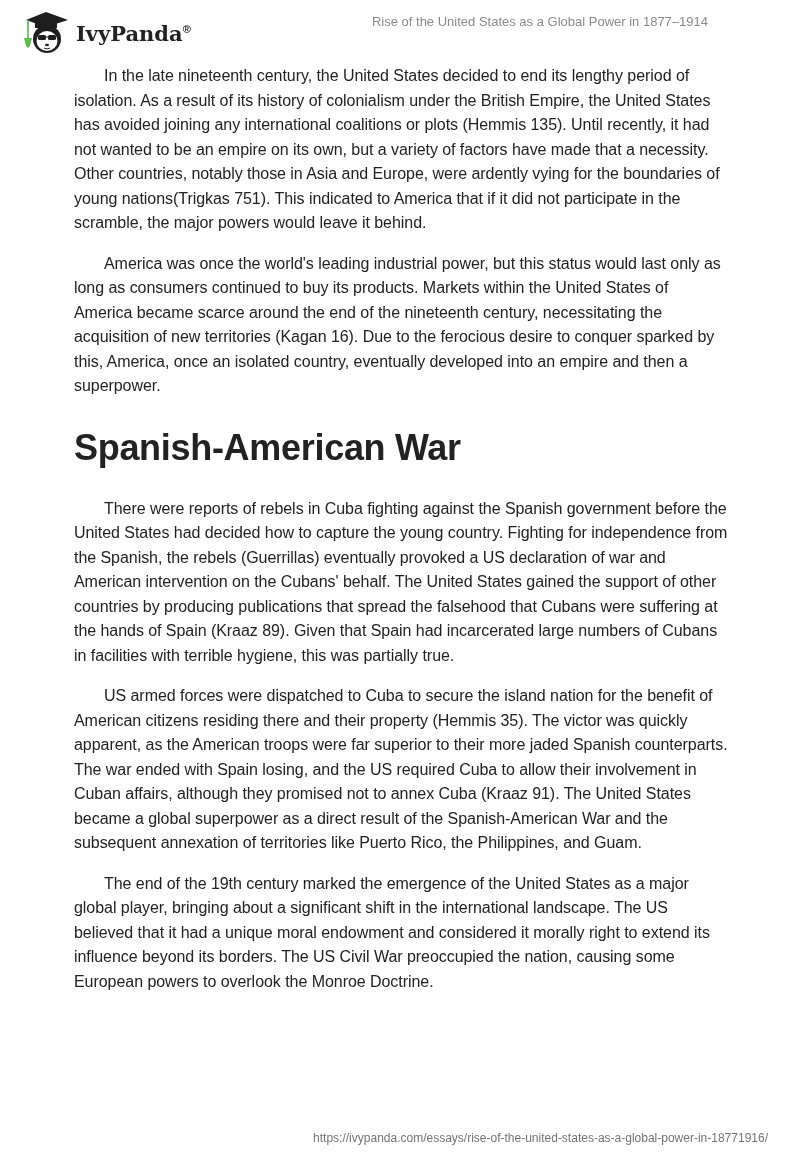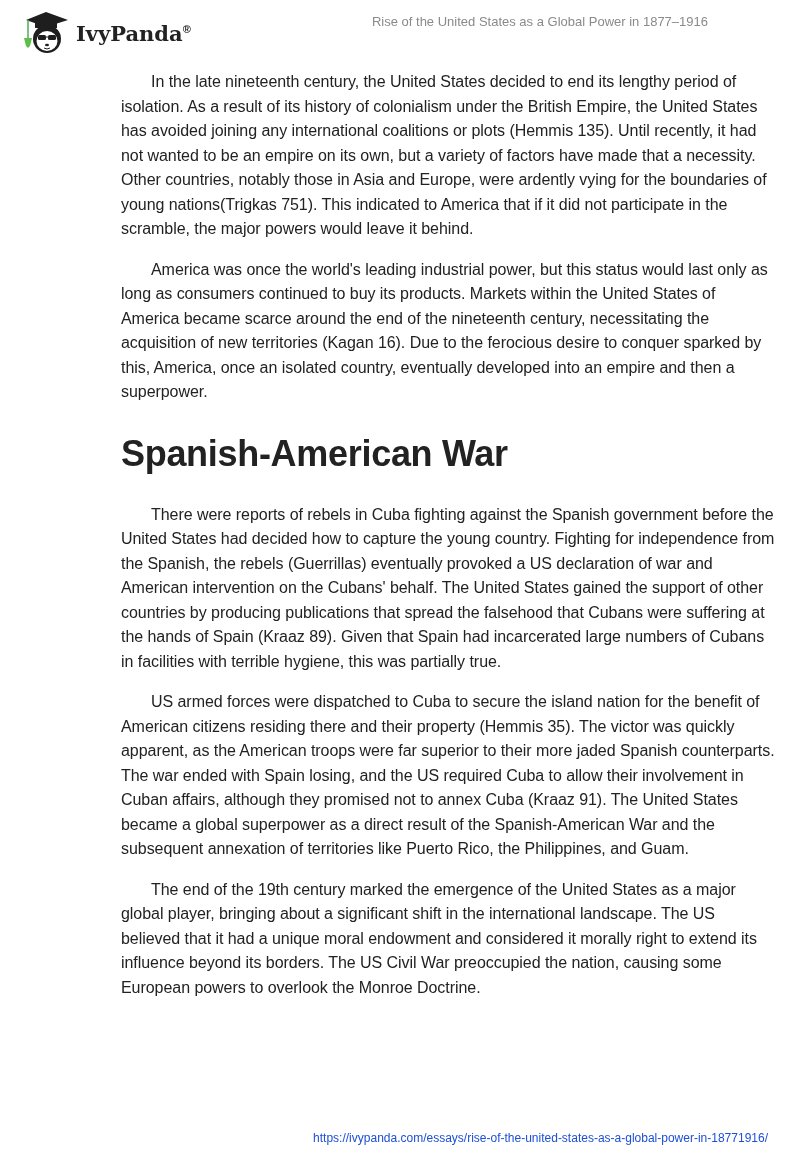"Rise of the United States" div.doc-title { text: 1916 -> 1914 }
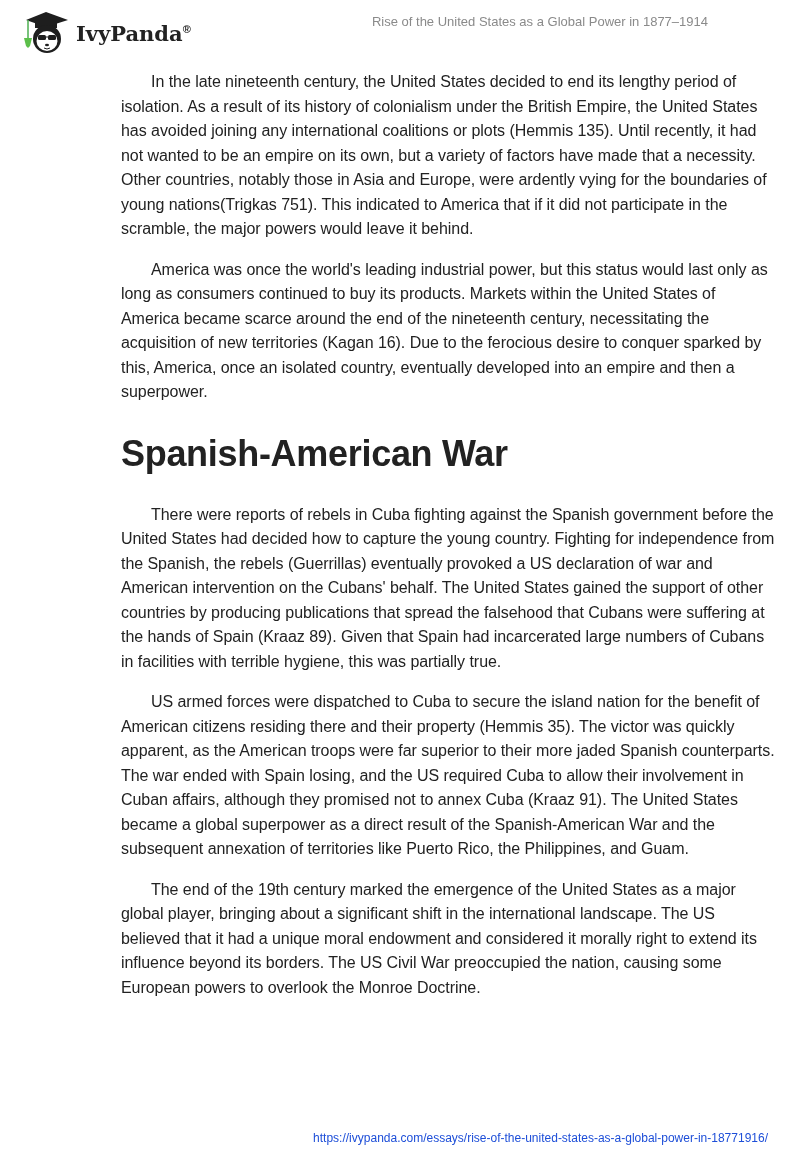"In the late nineteenth century," .content { margin-left: 47px -> none; top: 70px -> 64px }
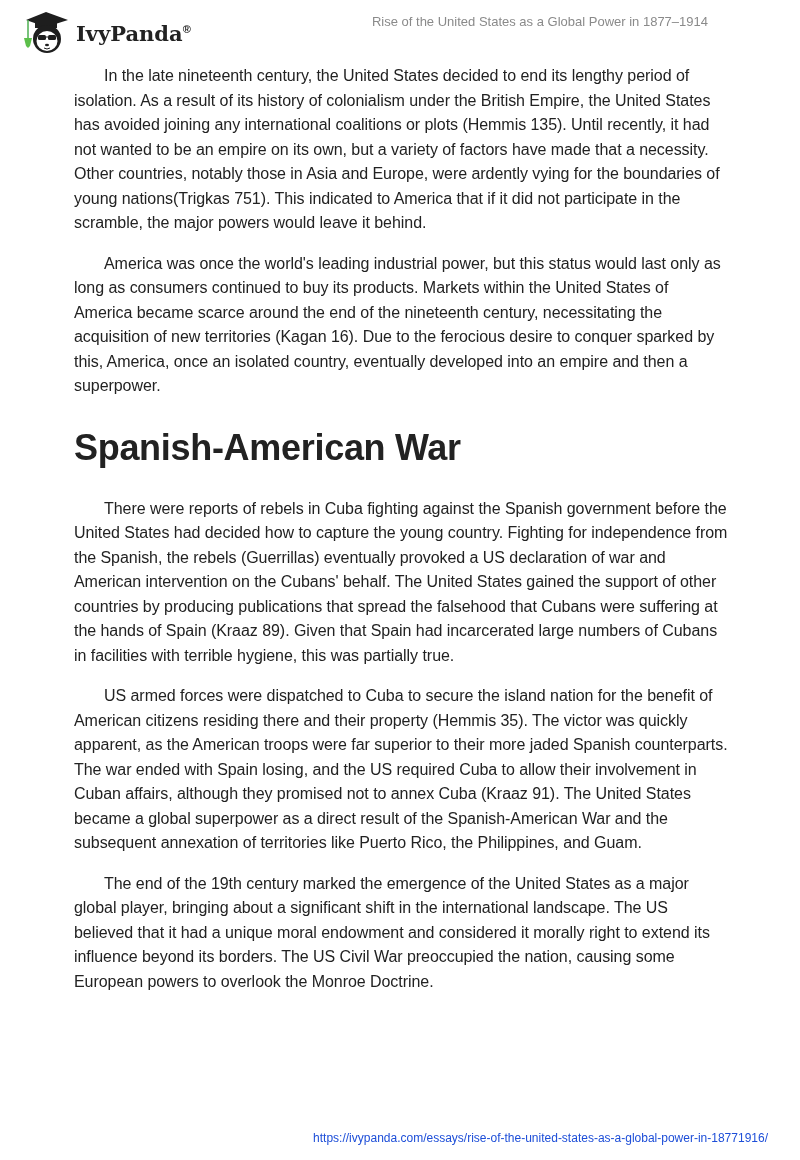"https://ivypanda.com/essays/rise-of-the-" .footer-url { color: #1d4ed8 -> #737373 }
